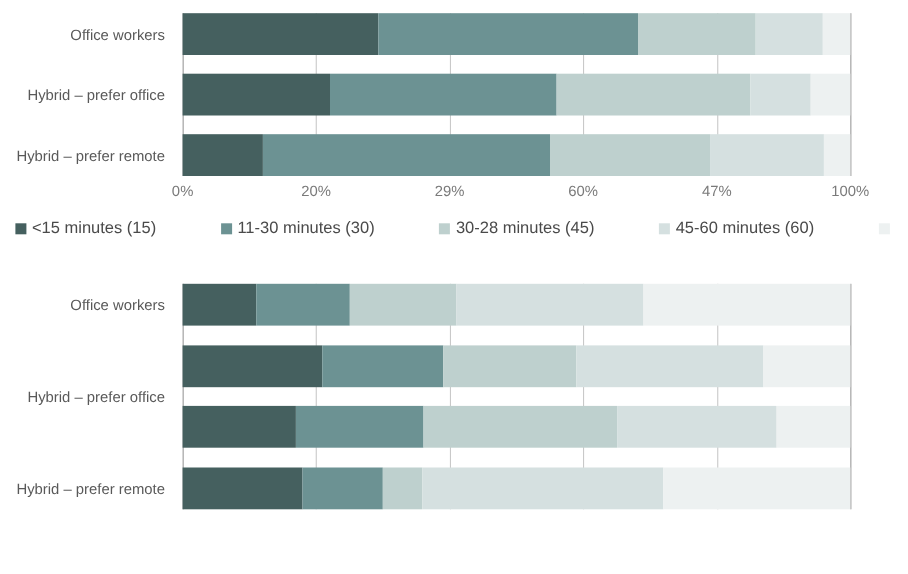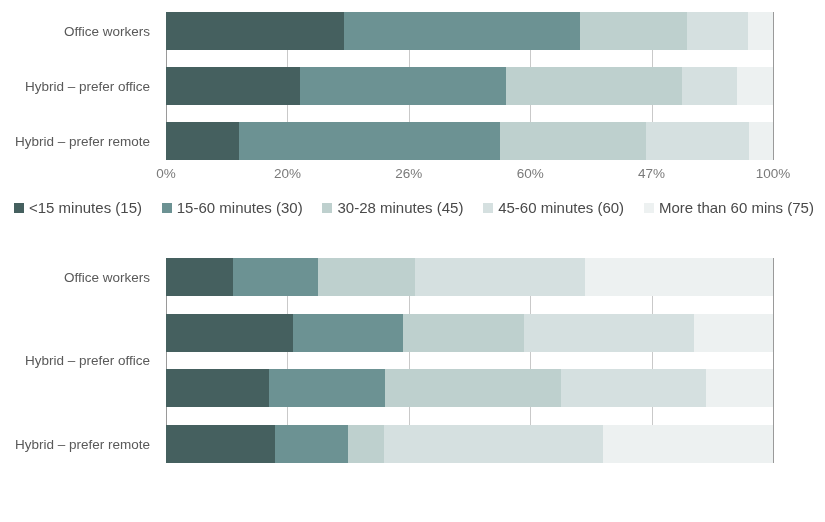"26%" div.xtick { text: 26% -> 29% }
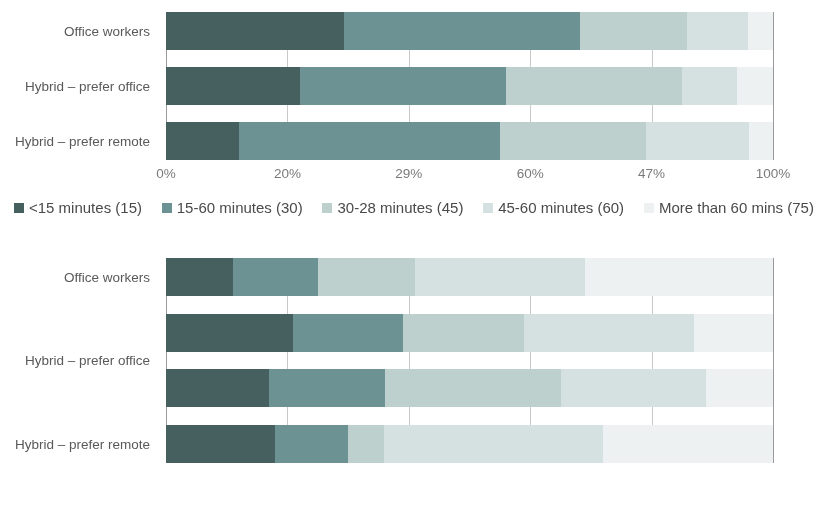"15-60 minutes (30)" span.legend-label { text: 15-60 -> 11-30 }
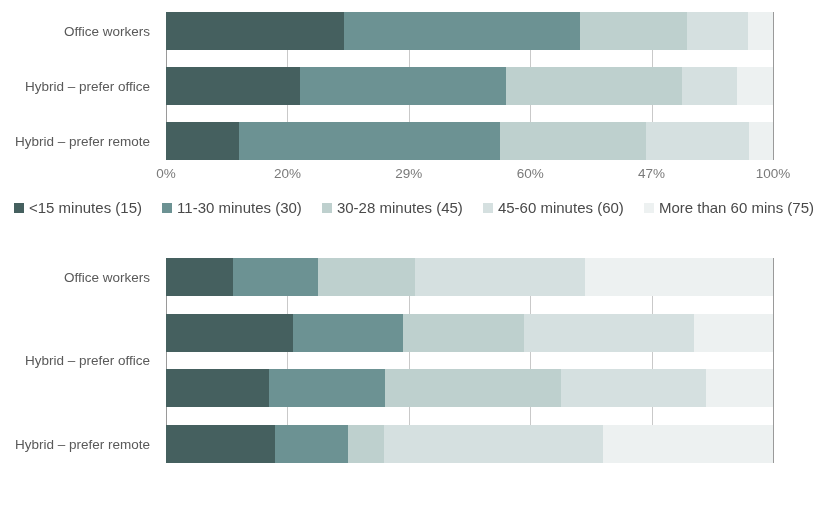"More than 60 mins (75)" span.legend-label { html: <span>More than 60 mins (75)</span> -> none }
